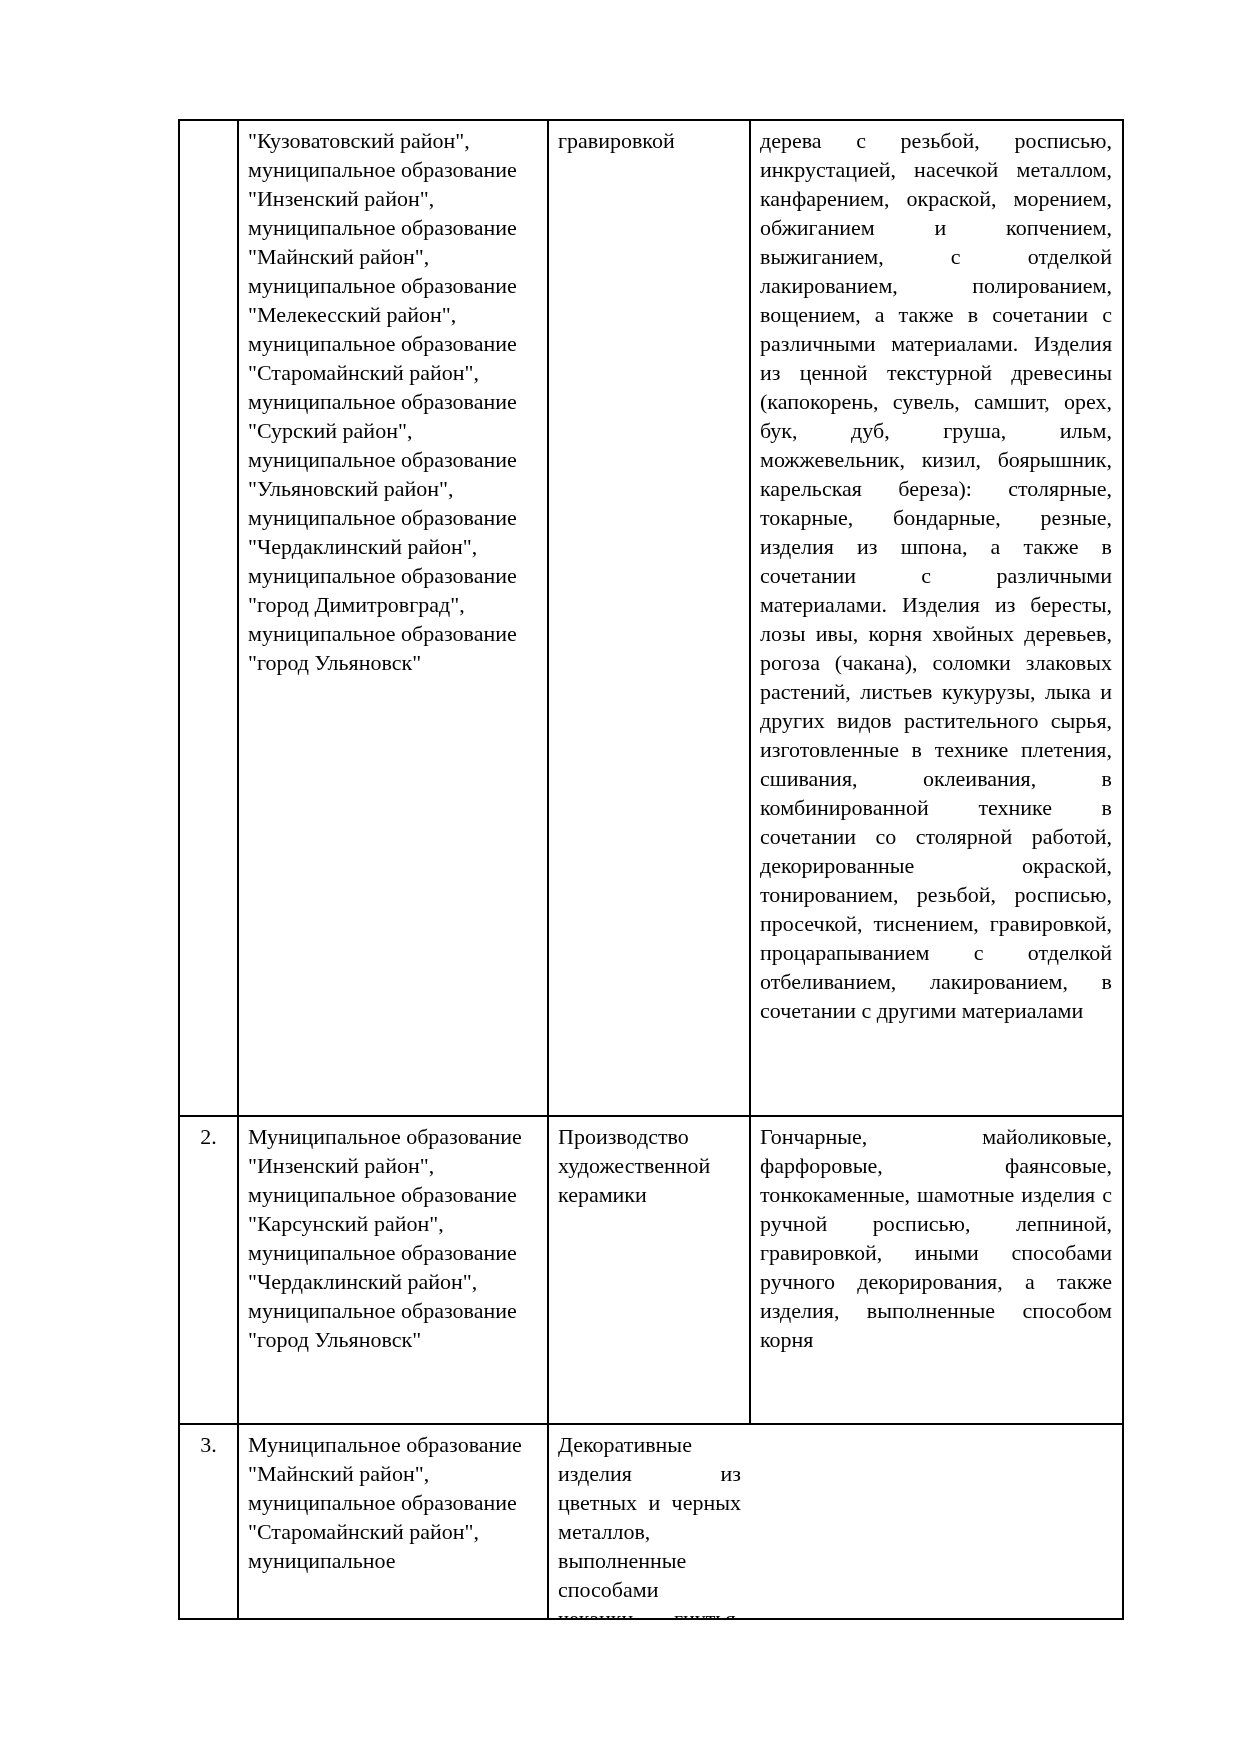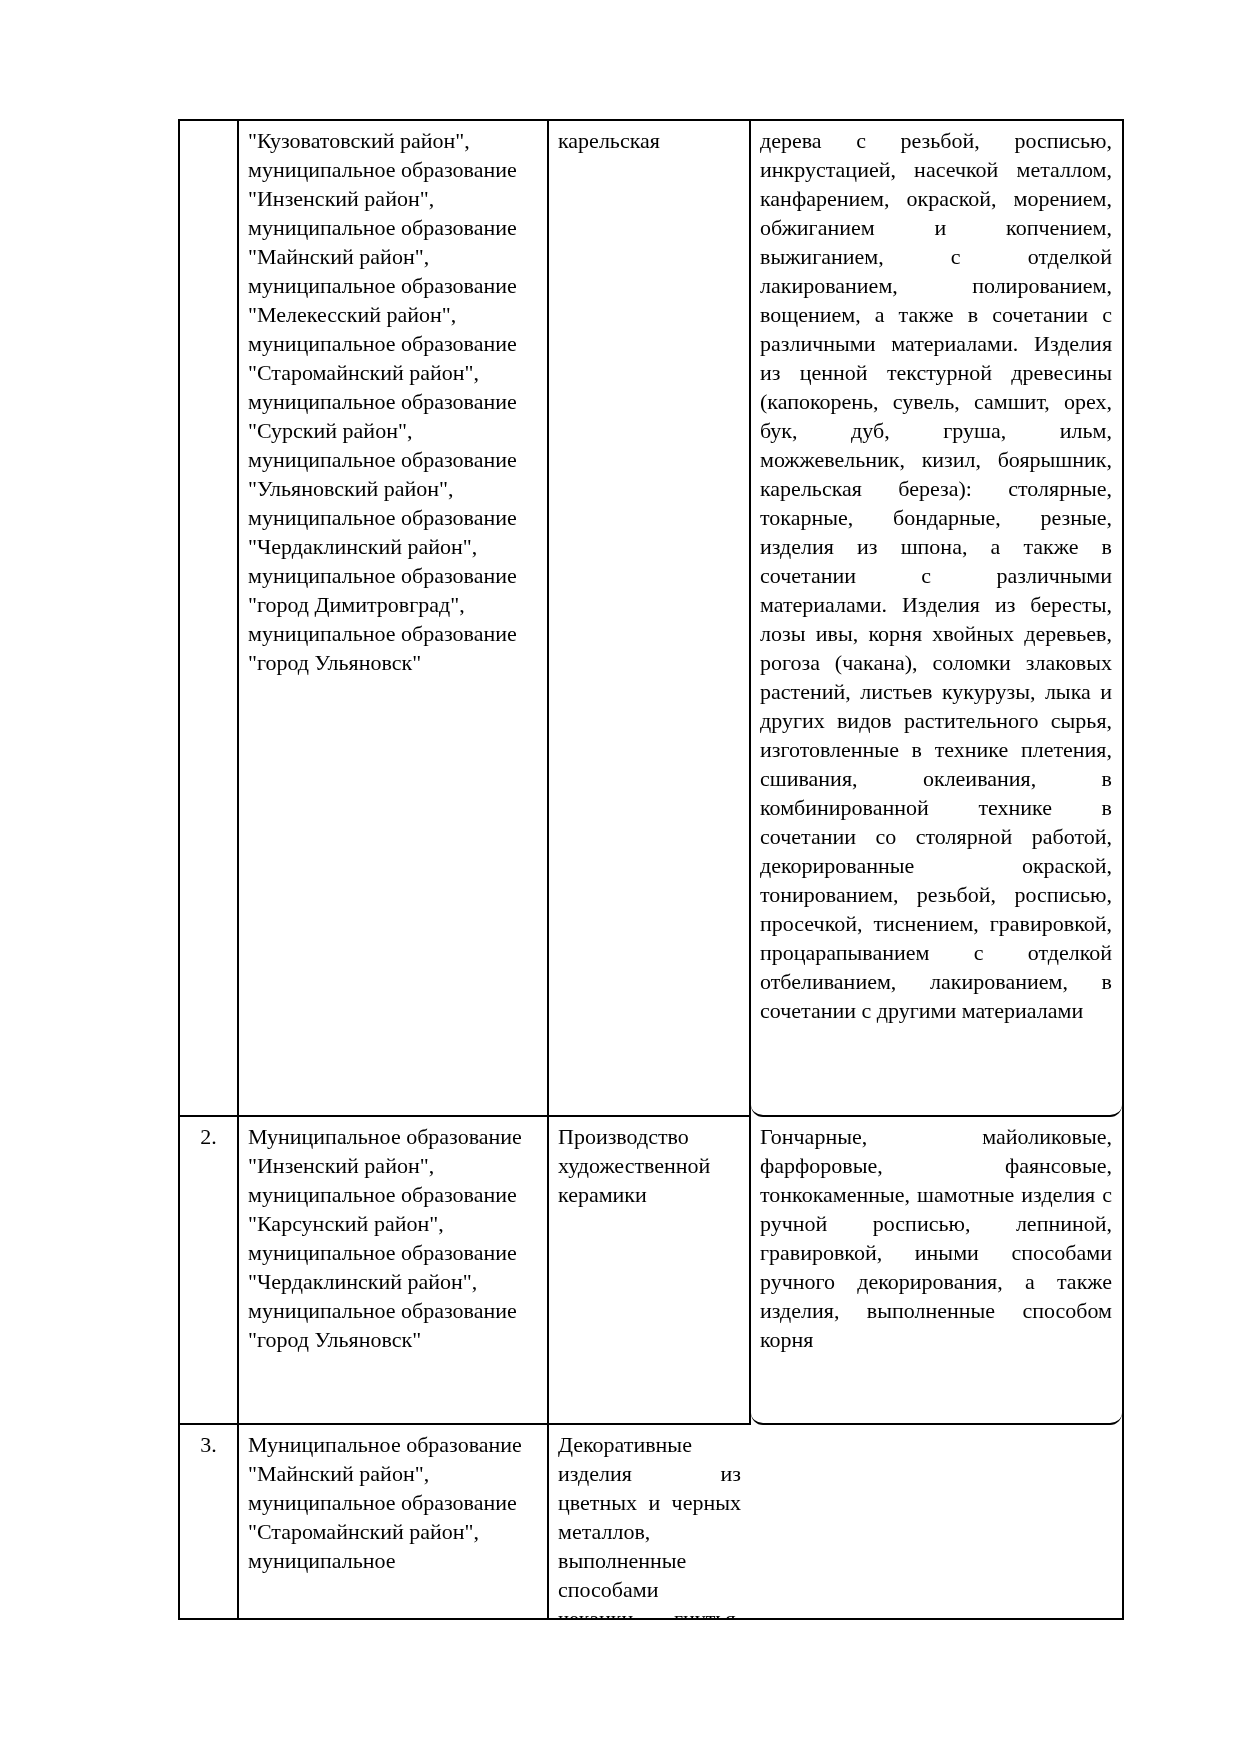"карельская" div.cell { text: карельская -> гравировкой }
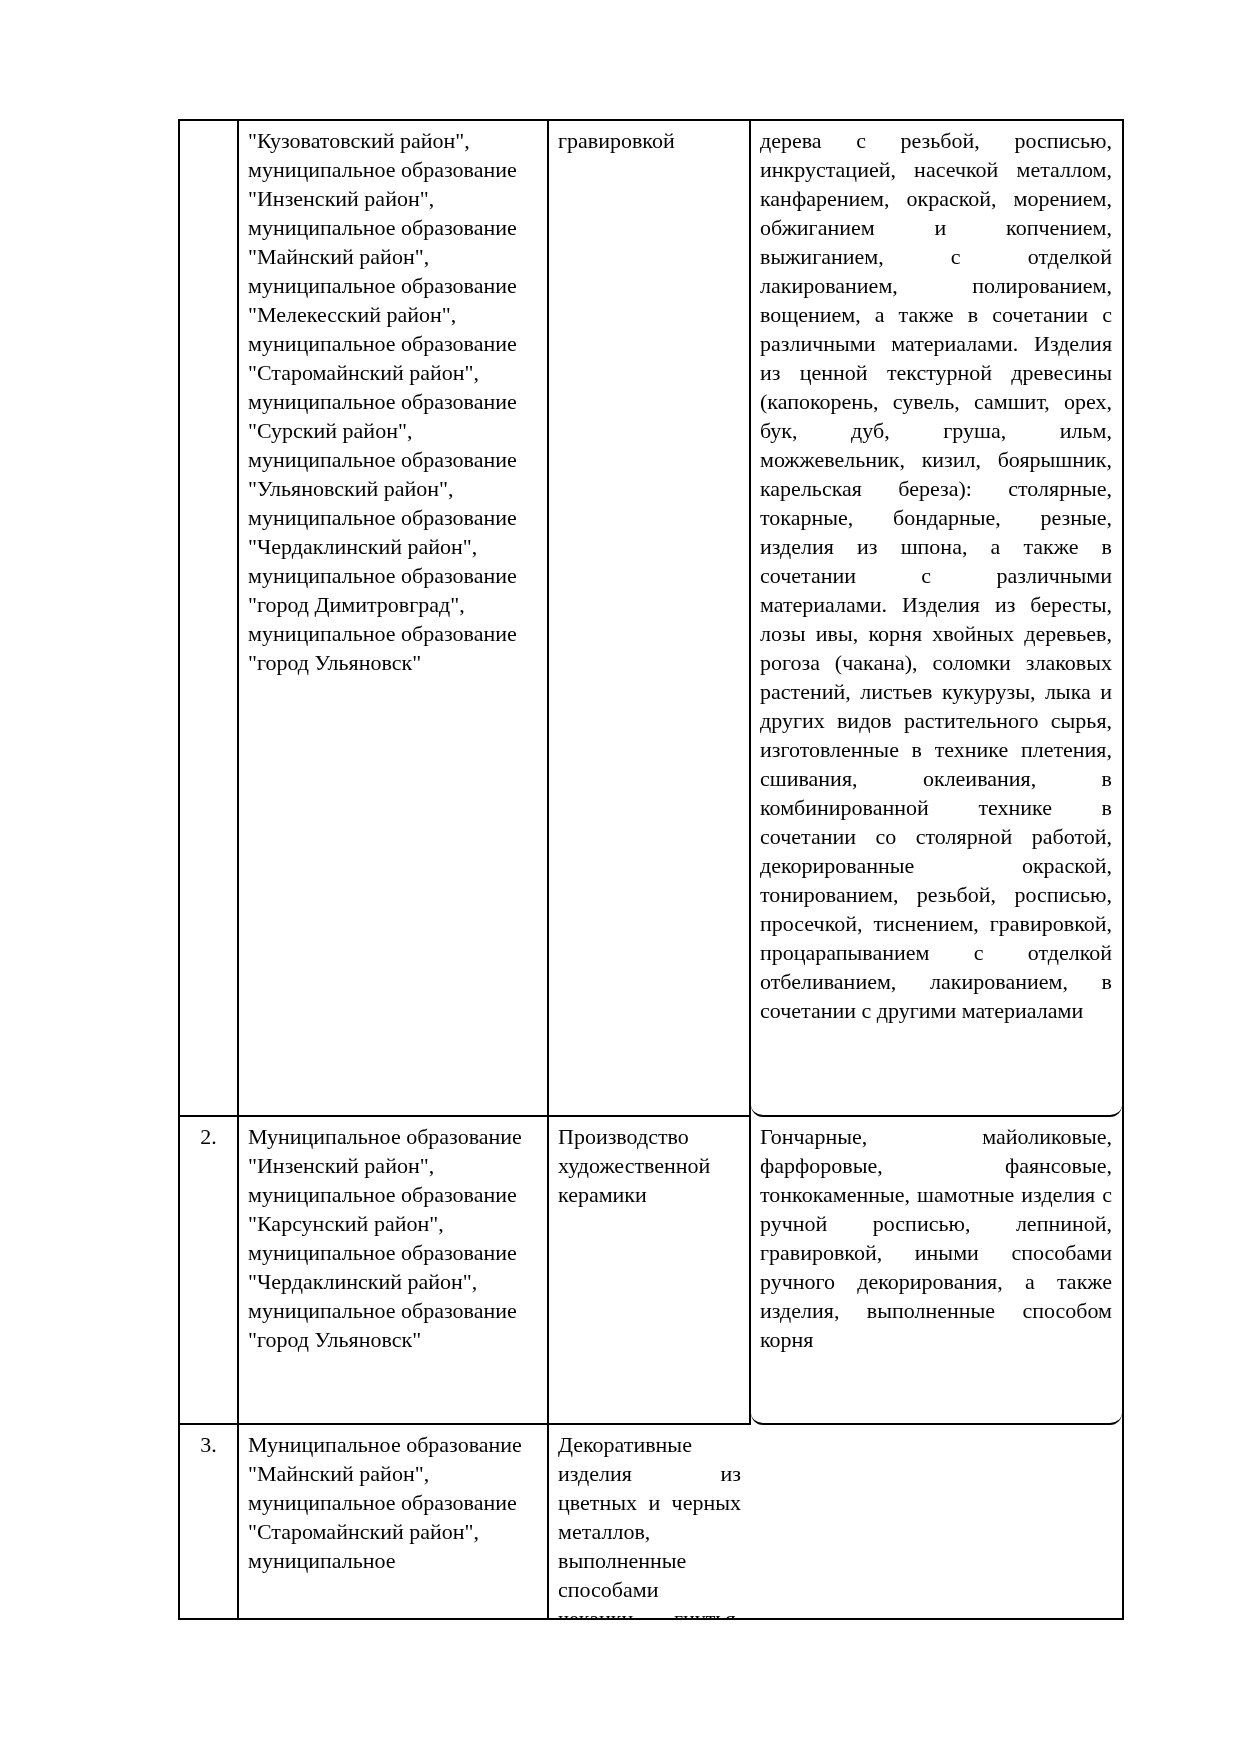"дерева с резьбой, росписью," .desc-cell { border-radius: 12px -> none }
